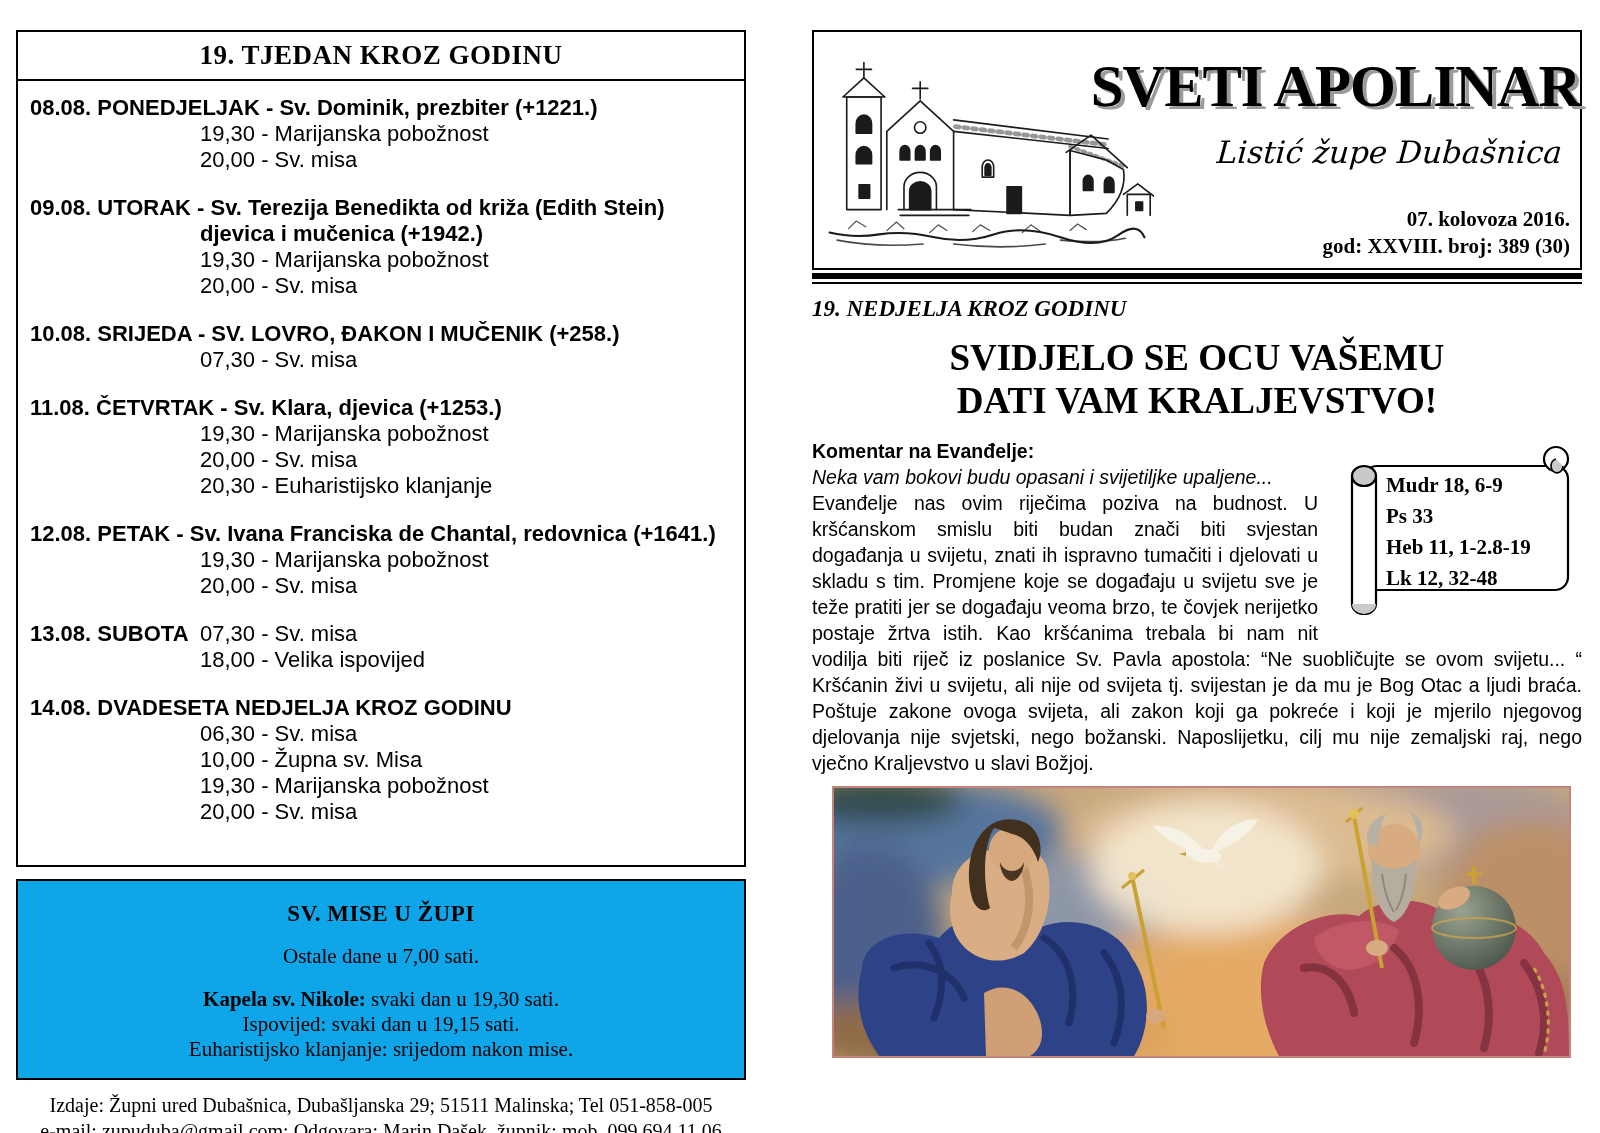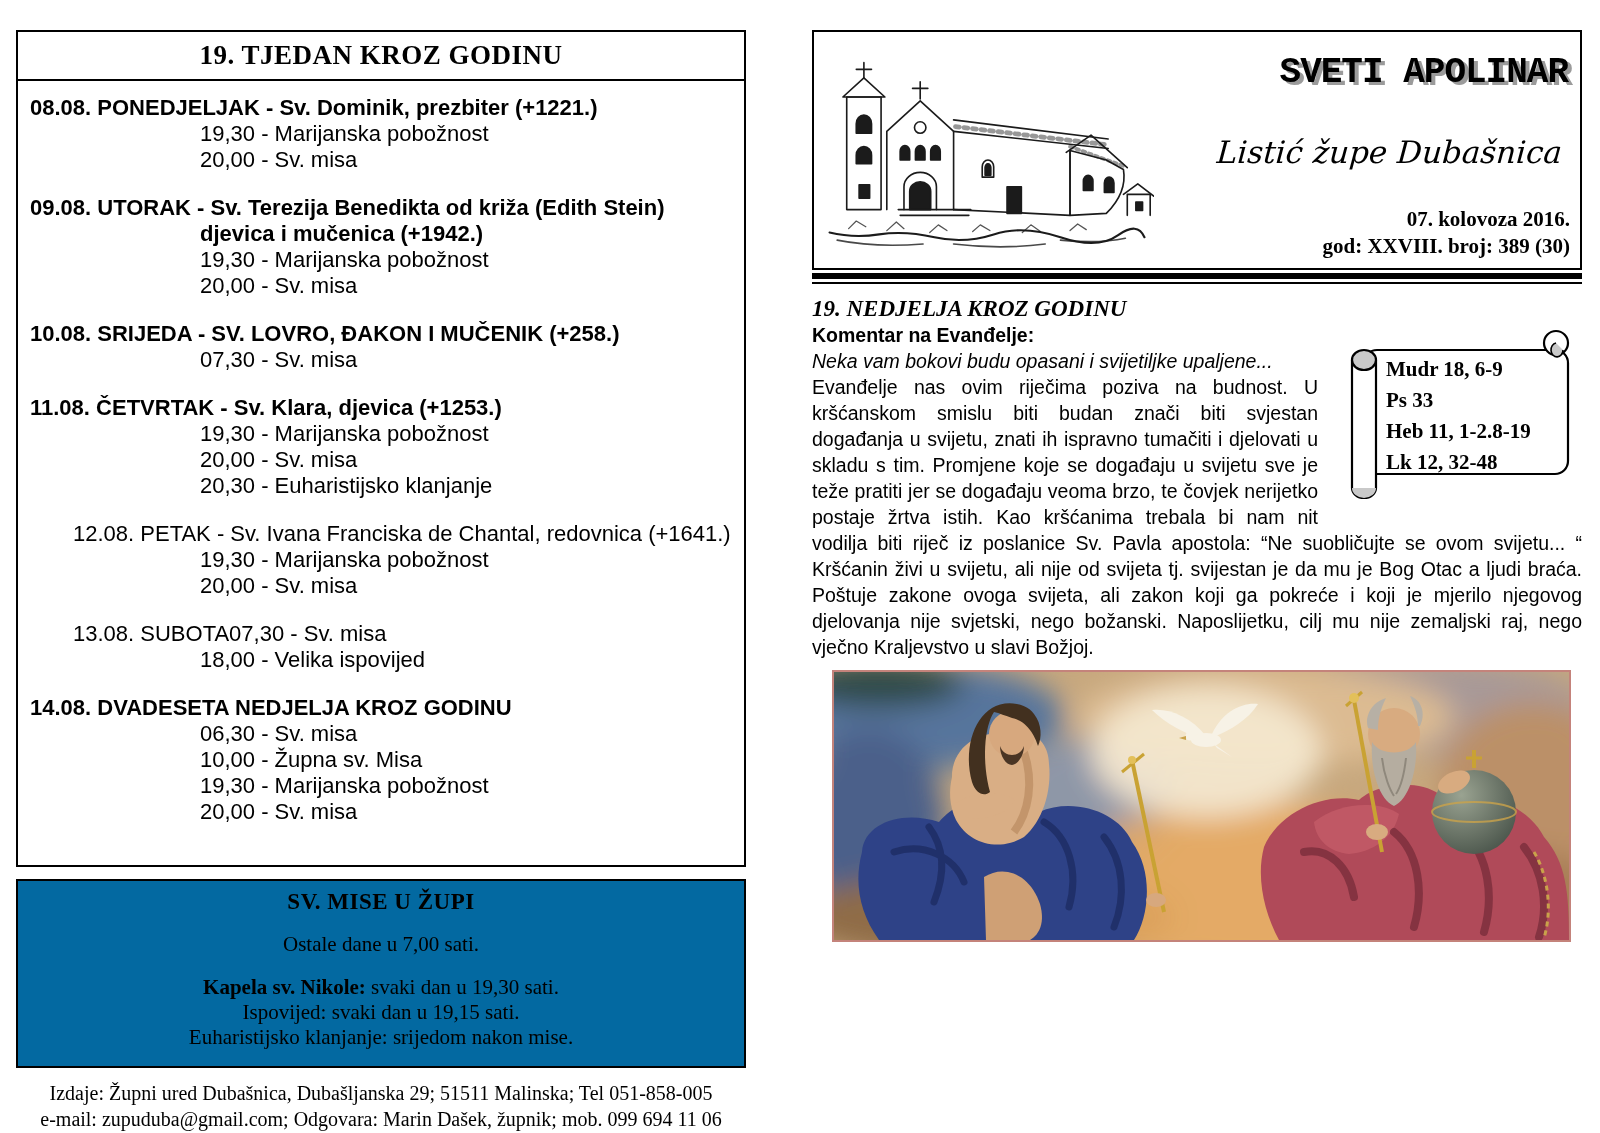"SVETI APOLINAR" .mast-title { font-family: Liberation Mono, monospace -> Liberation Serif, serif; font-size: 36px -> 59px; right: 12px -> 0 }
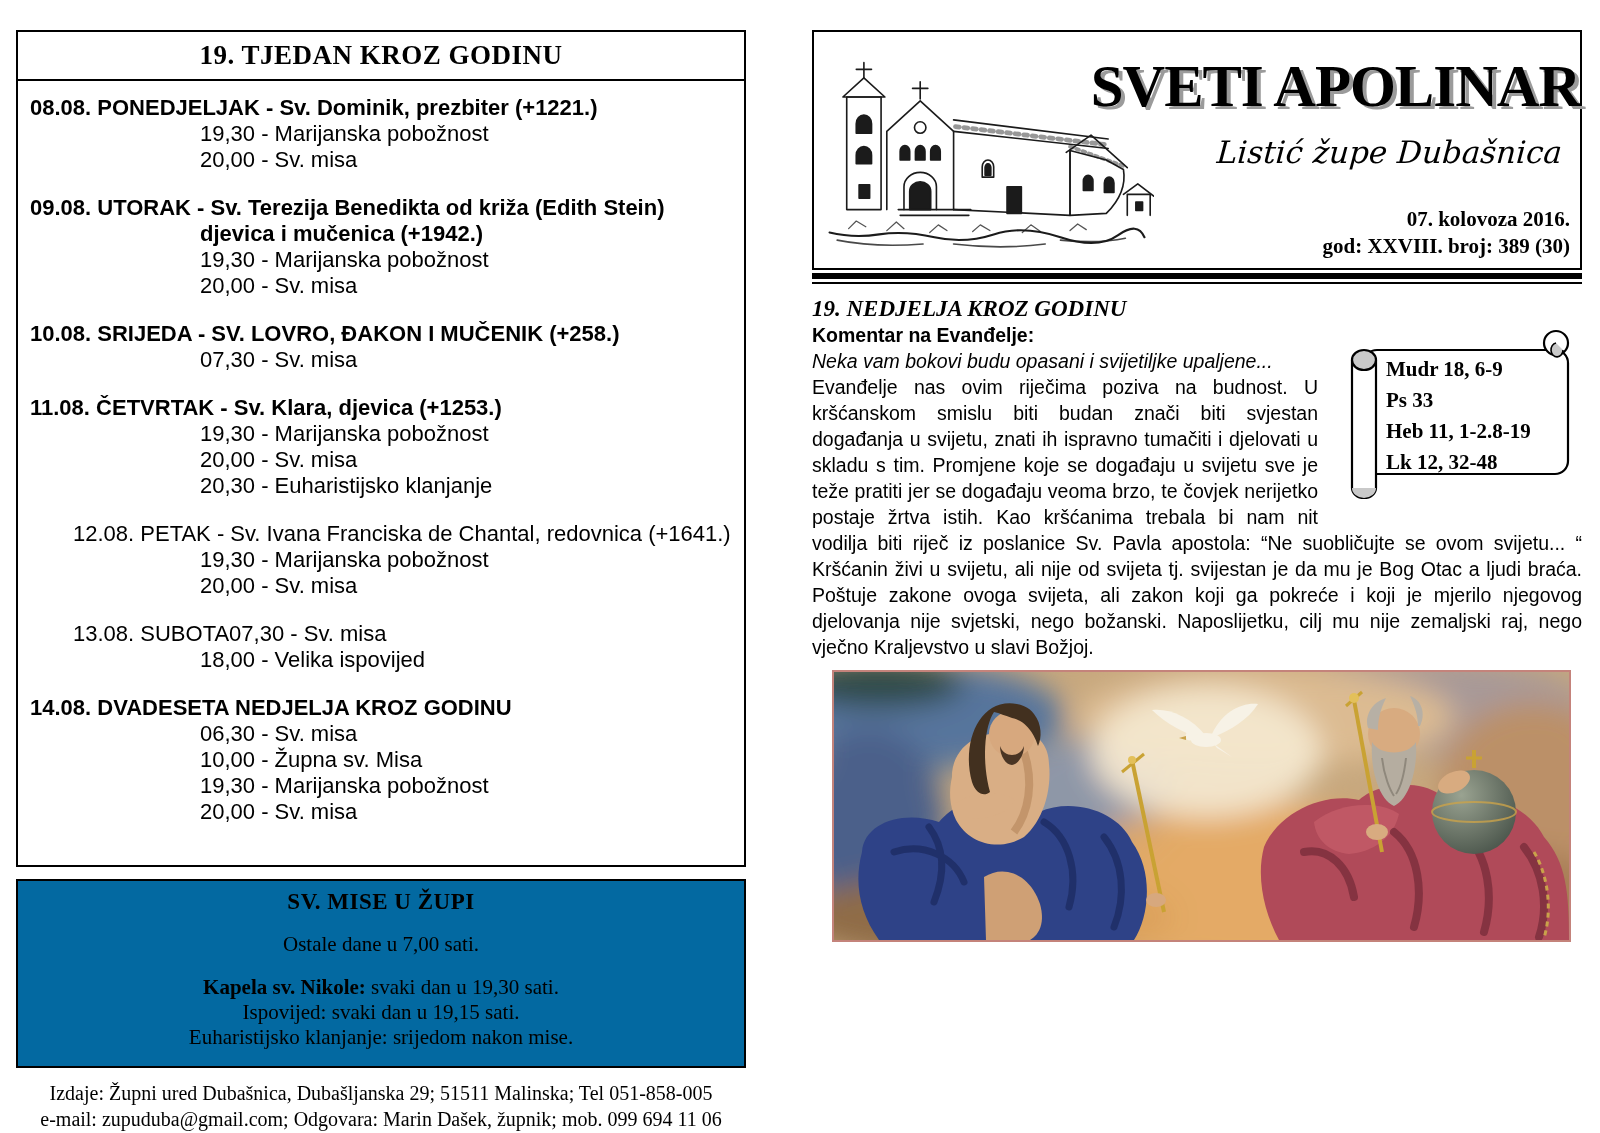"SVIDJELO SE OCU VAŠEMU" div.headline { html: none -> <div> <div>SVIDJELO SE OCU VAŠEMU</div> <div>DATI VAM KRALJEVSTVO!</div> </div> }
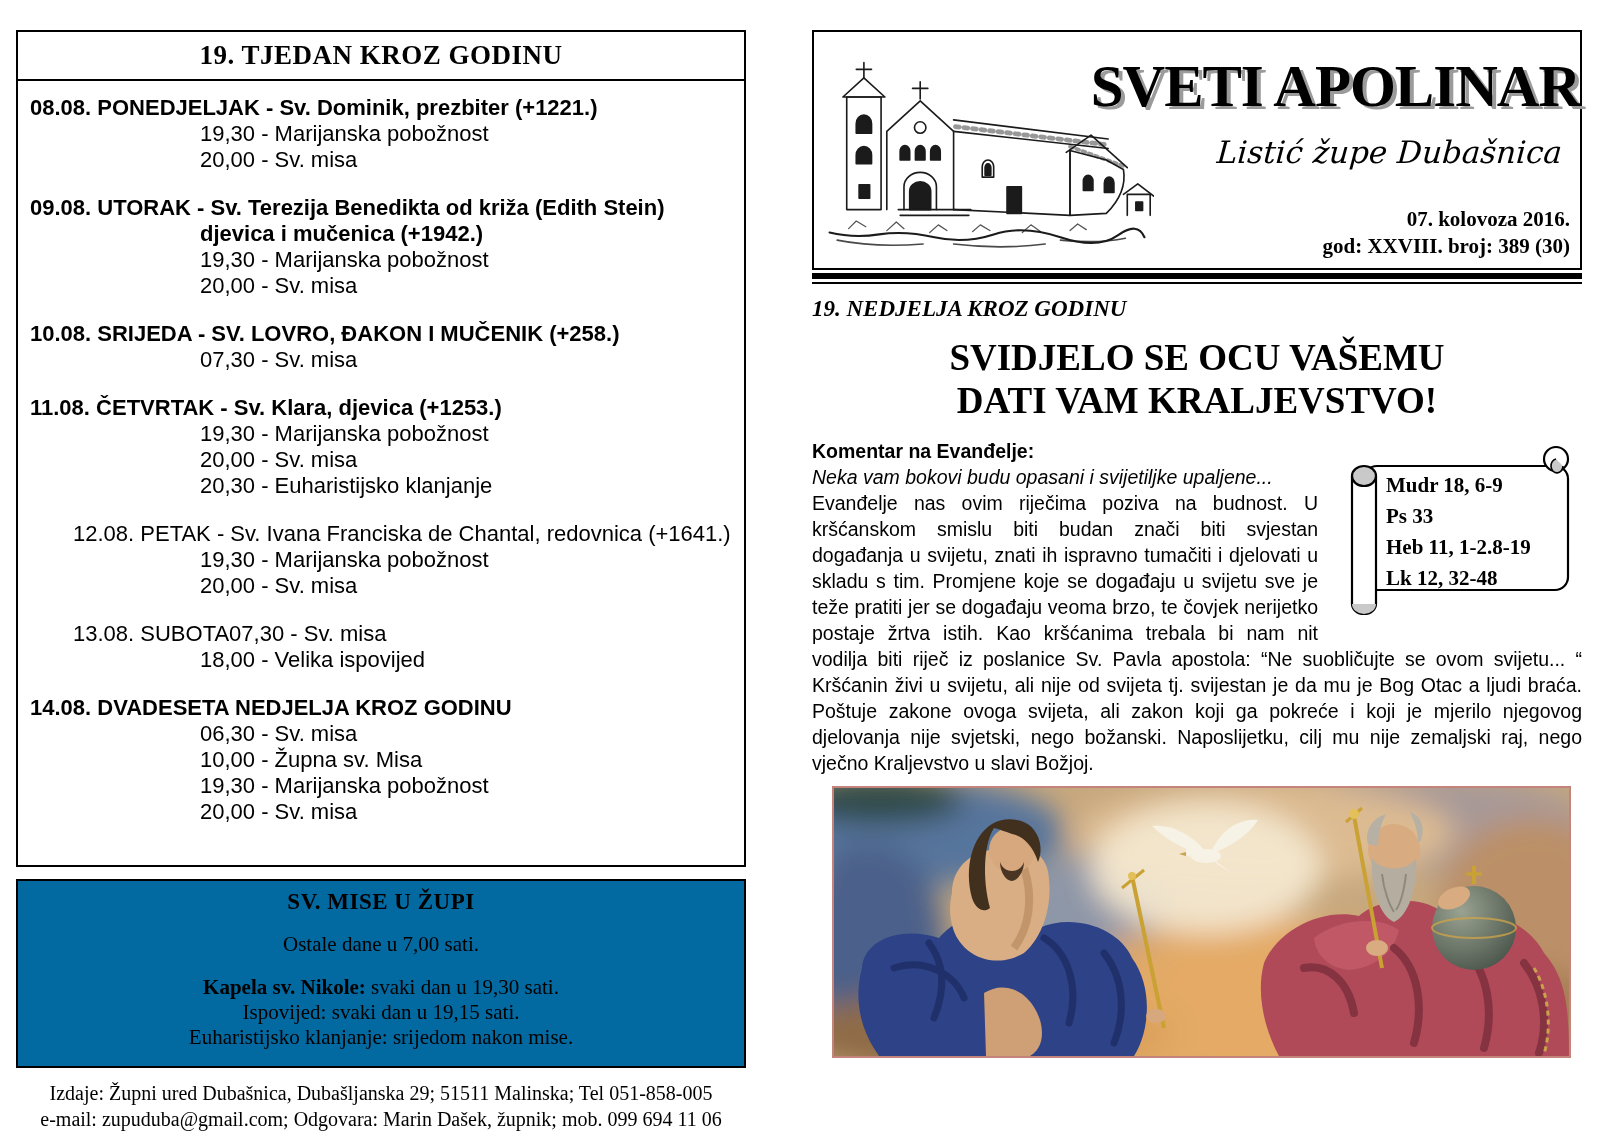"12.08. PETAK - Sv. Ivana" .day.regular .day-header { font-weight: normal -> bold; margin-left: 43px -> none }
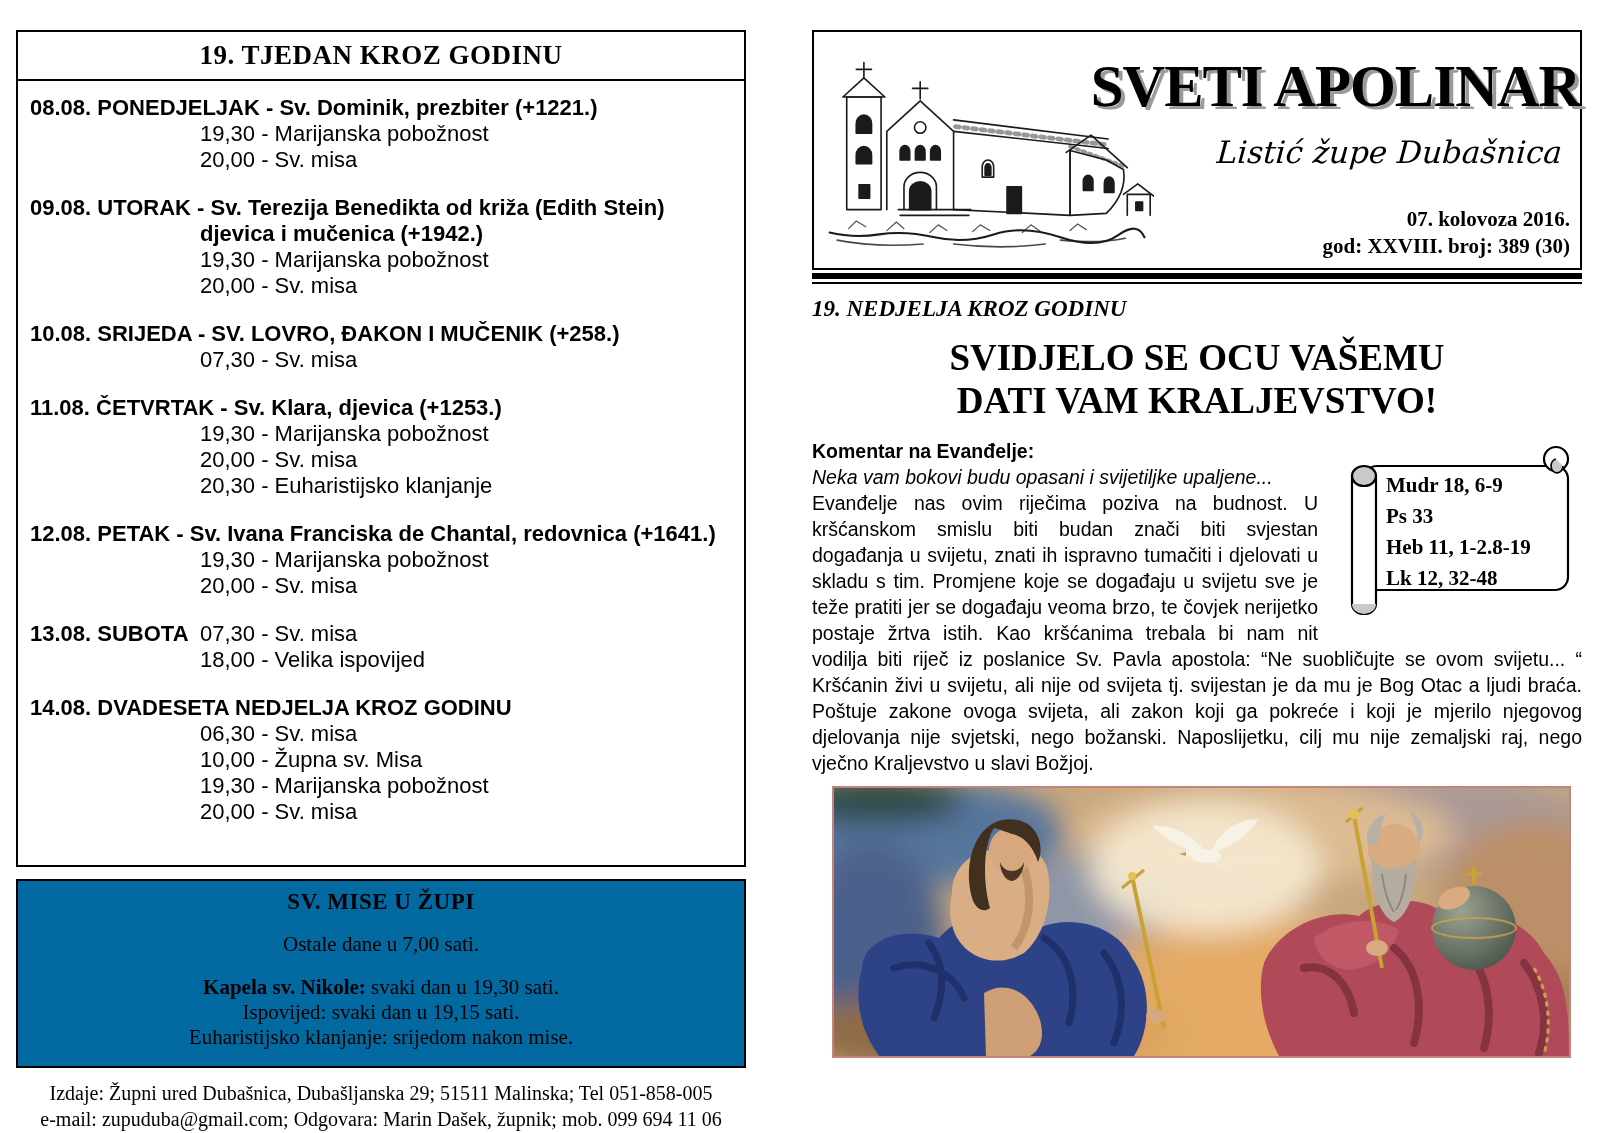"SV. MISE U ŽUPI" .masses-box { background: #0369a1 -> #0ea5e9; padding: 8px 10px 16px -> 20px 10px 16px }
